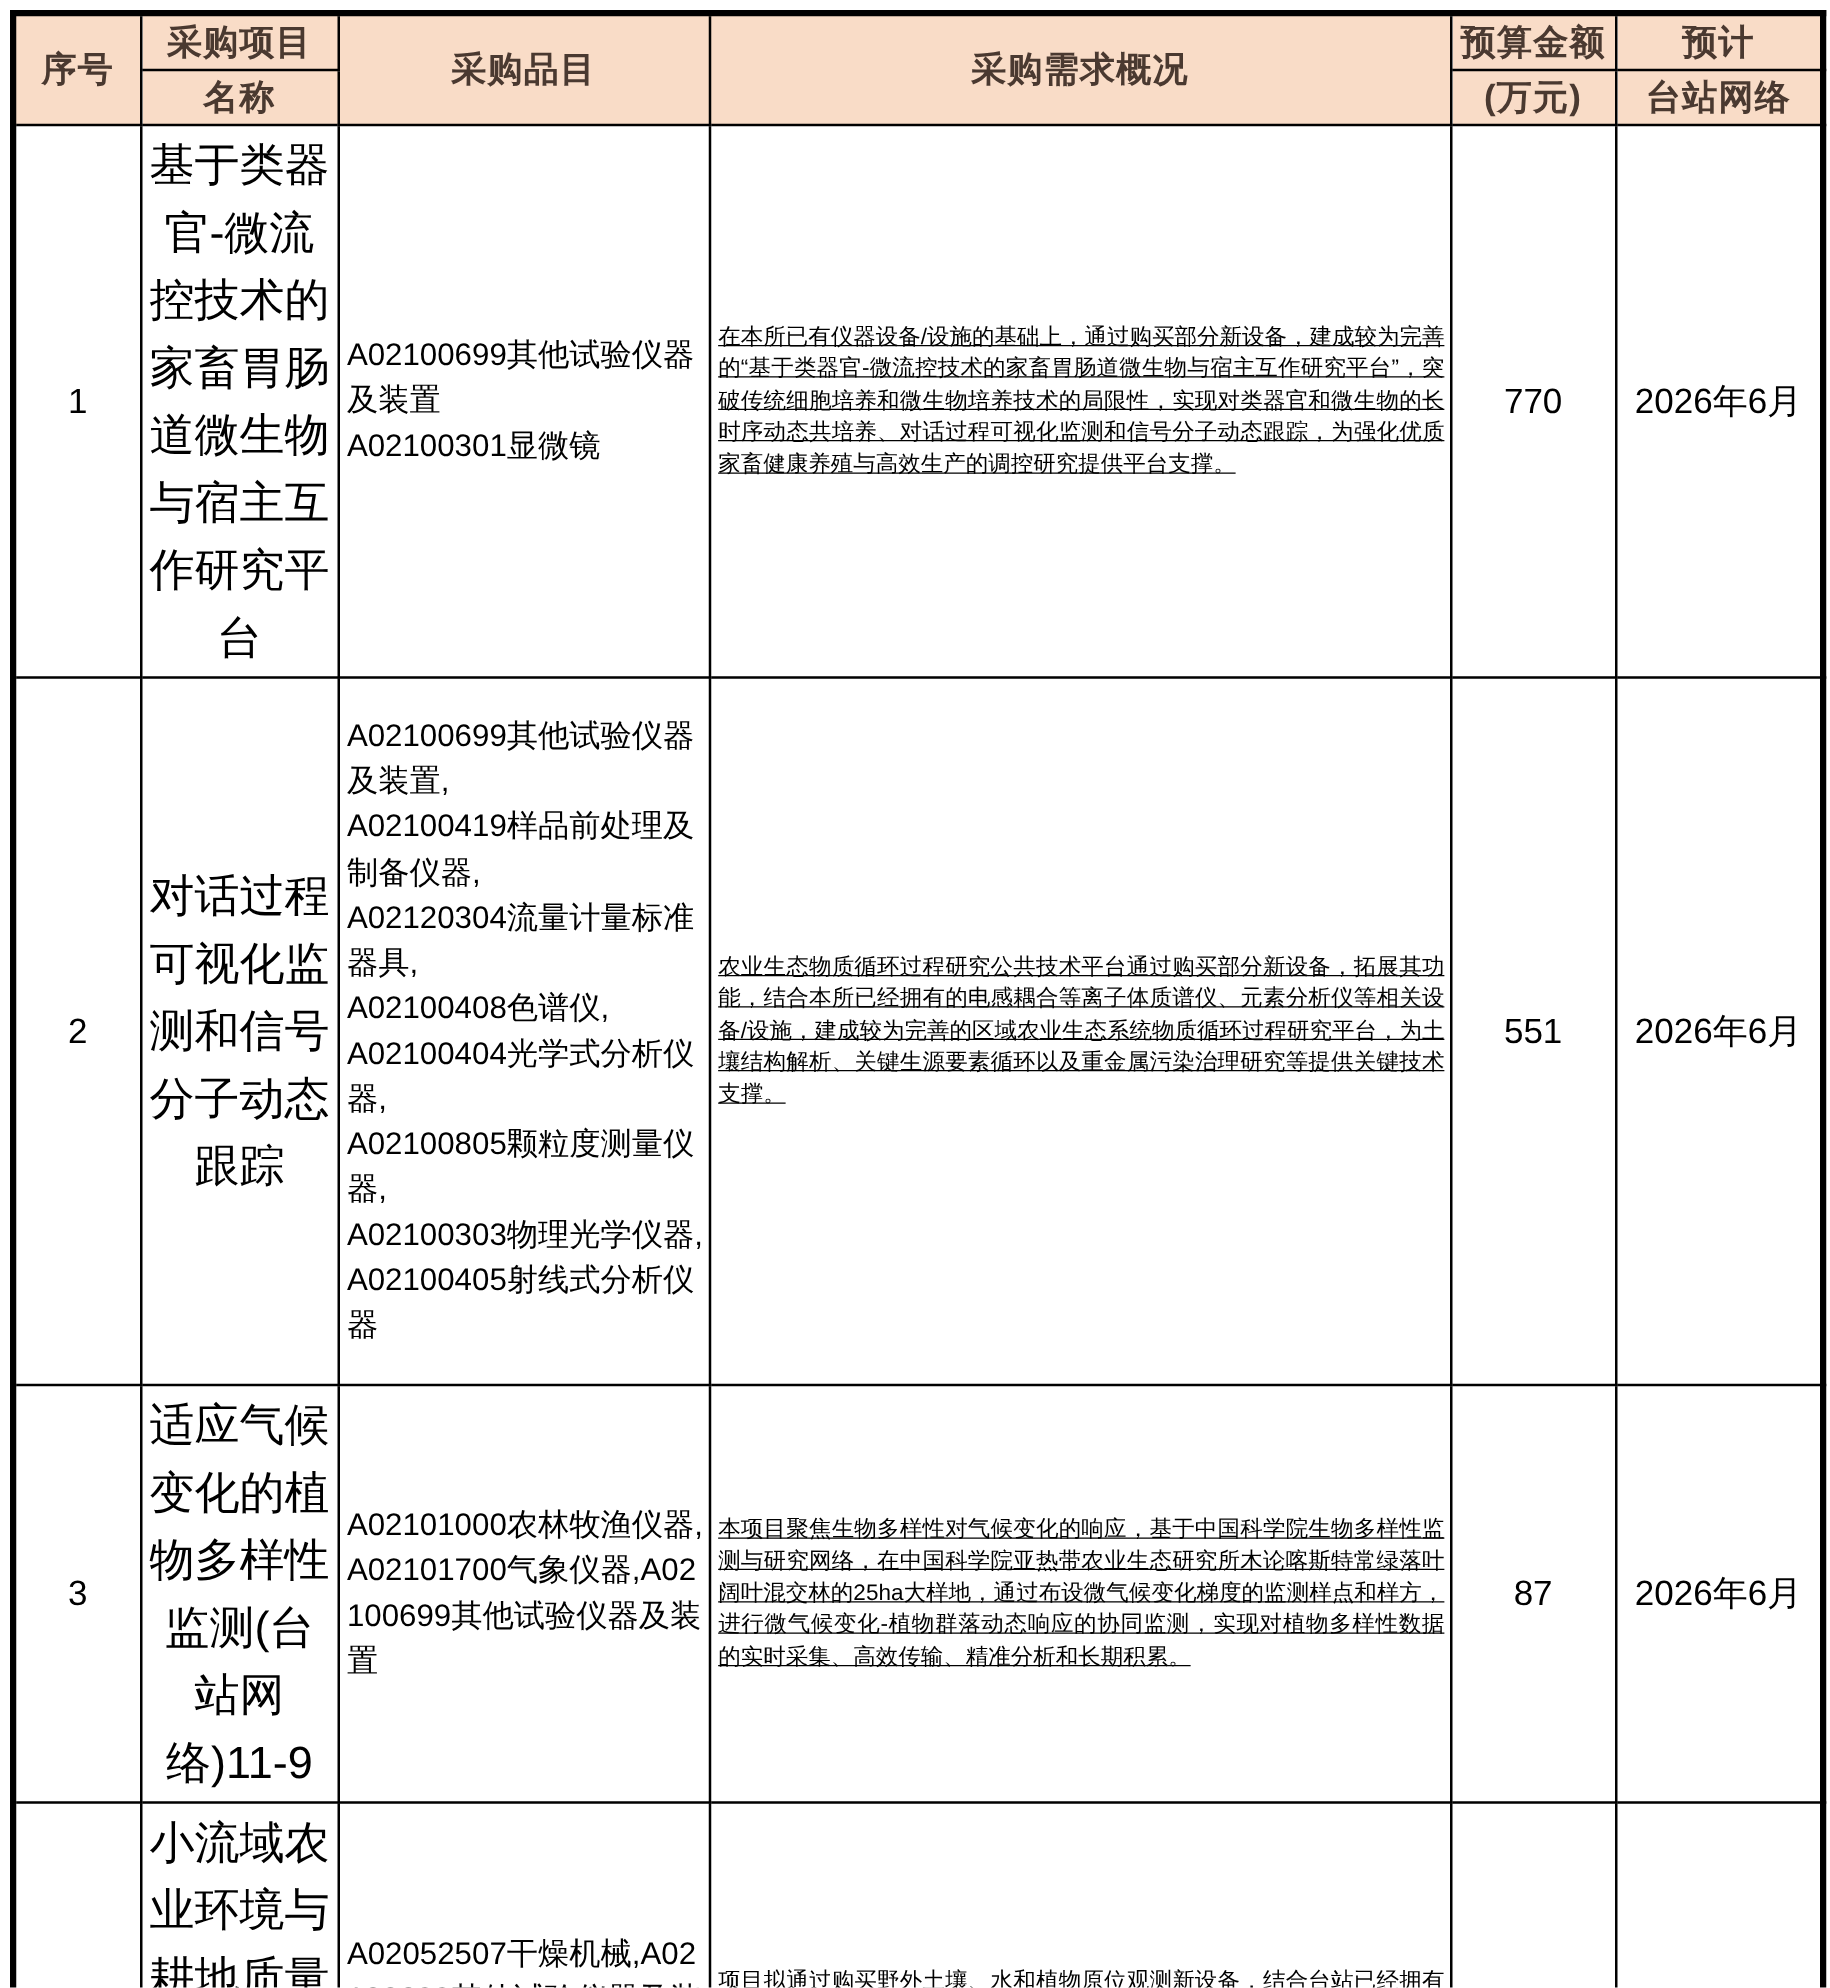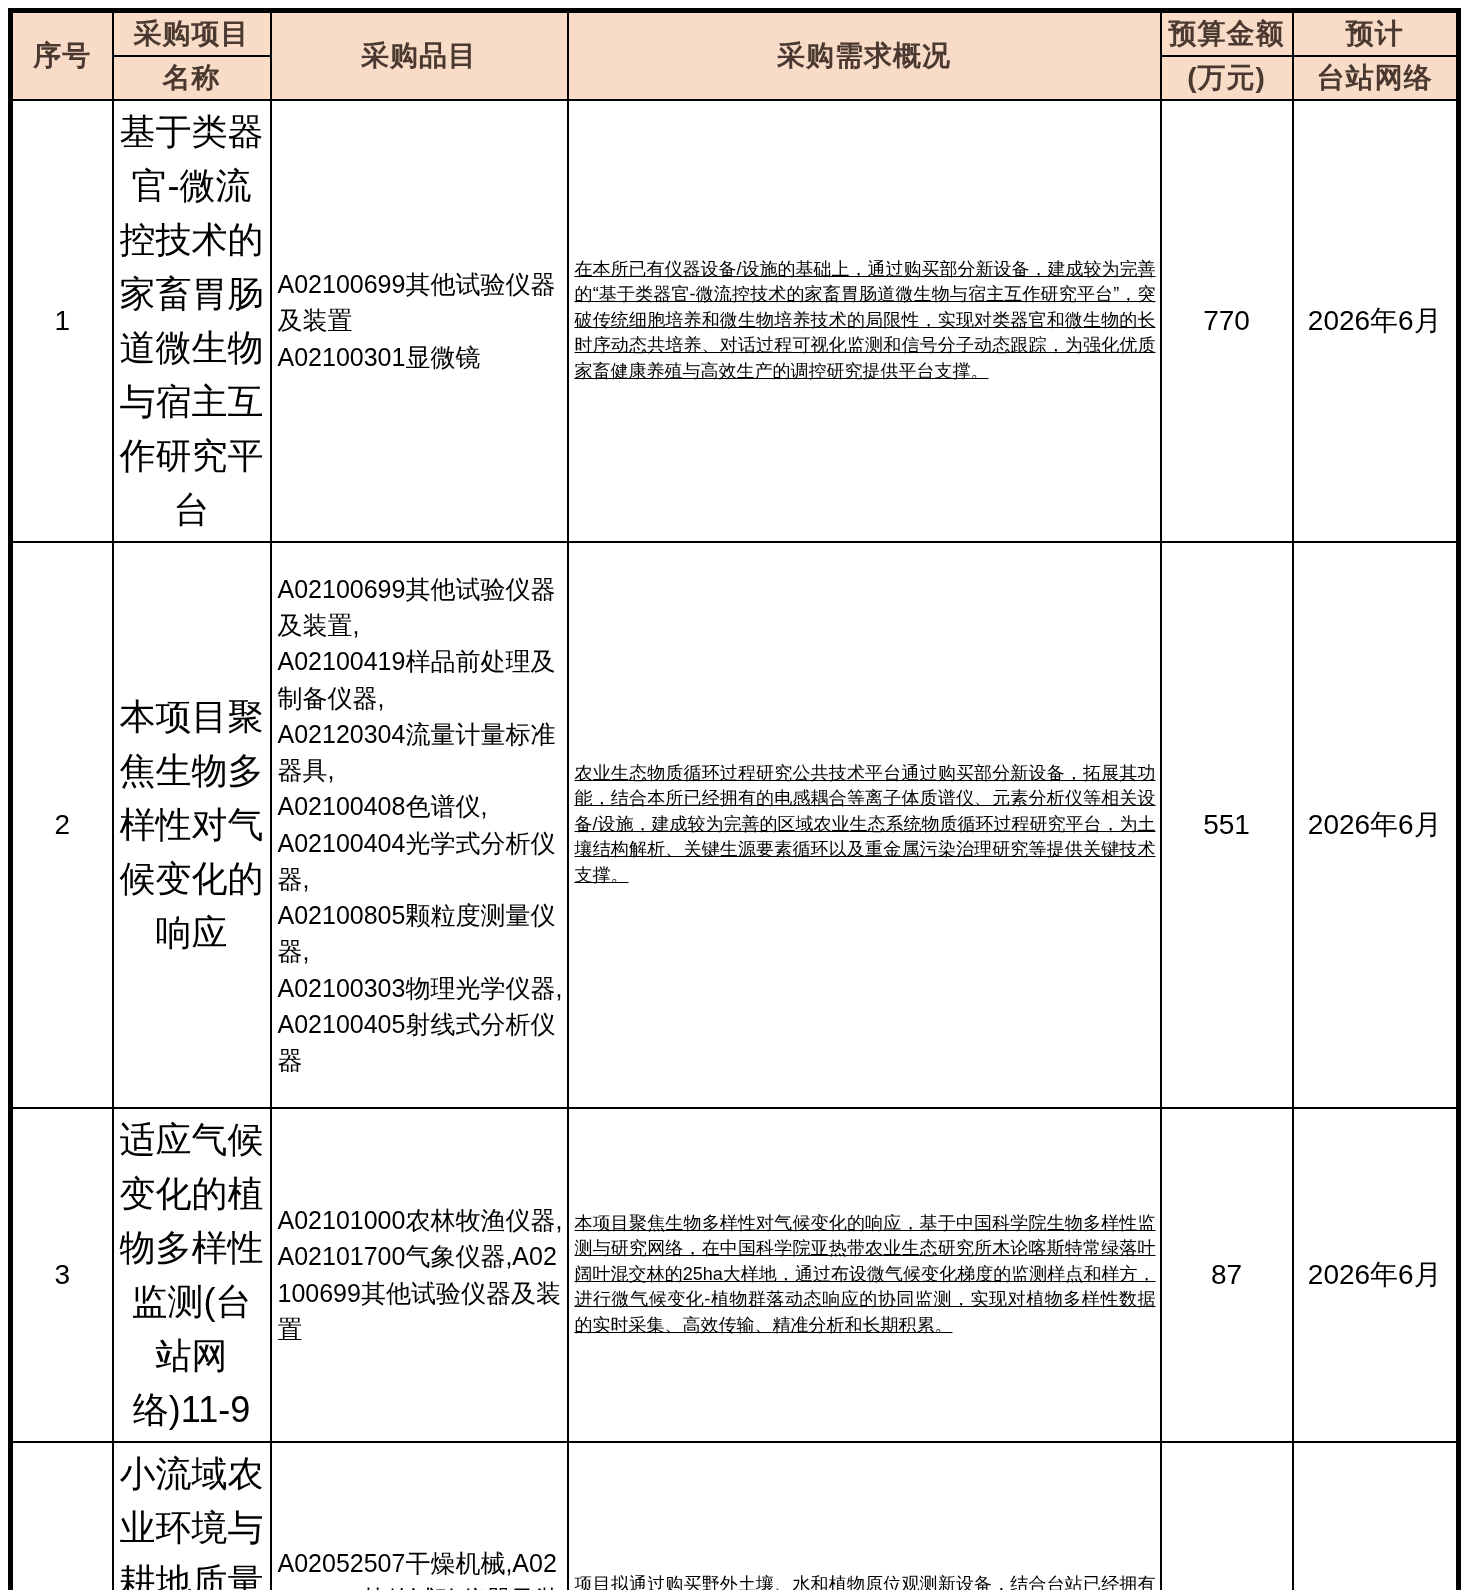"本项目聚焦生物多样性对气候变化的响应" td.cell-name { text: 本项目聚焦生物多样性对气候变化的响应 -> 对话过程可视化监测和信号分子动态跟踪 }
